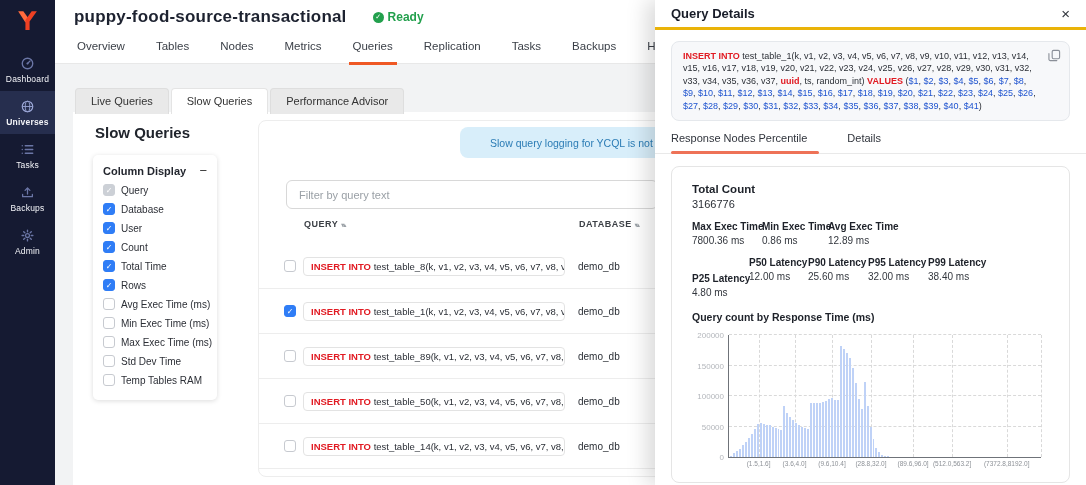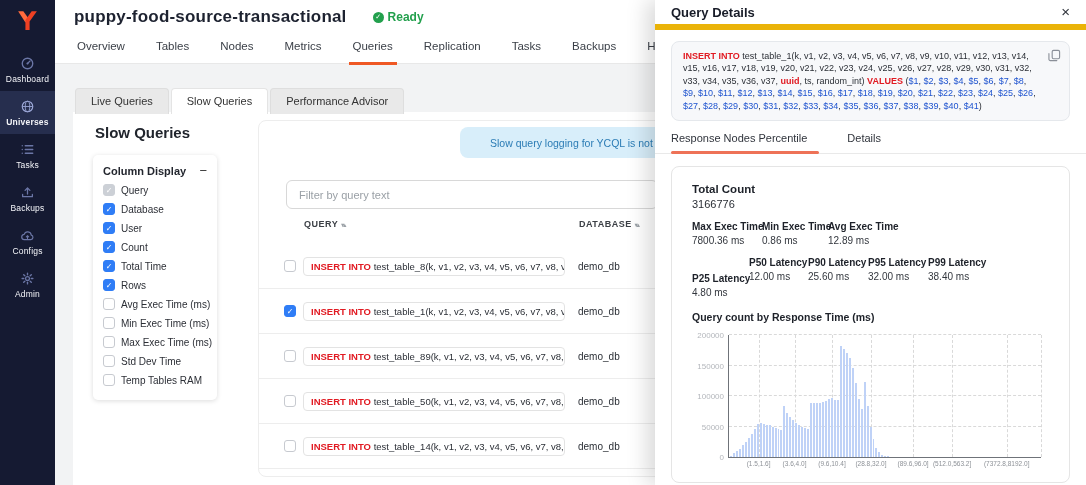"Query Details" #details-header { border-bottom: 6px solid #eab308 -> 3px solid #eab308 }
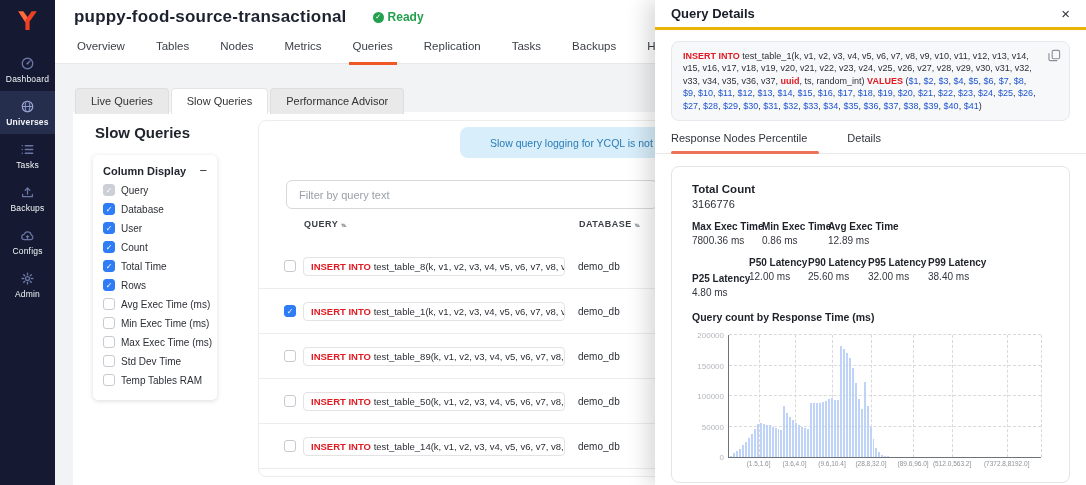"Configs" div.nav-item { html: <div> <span> <svg> <path></path> <path></path> </svg> </span> <span>Configs</span> </div> -> none }
